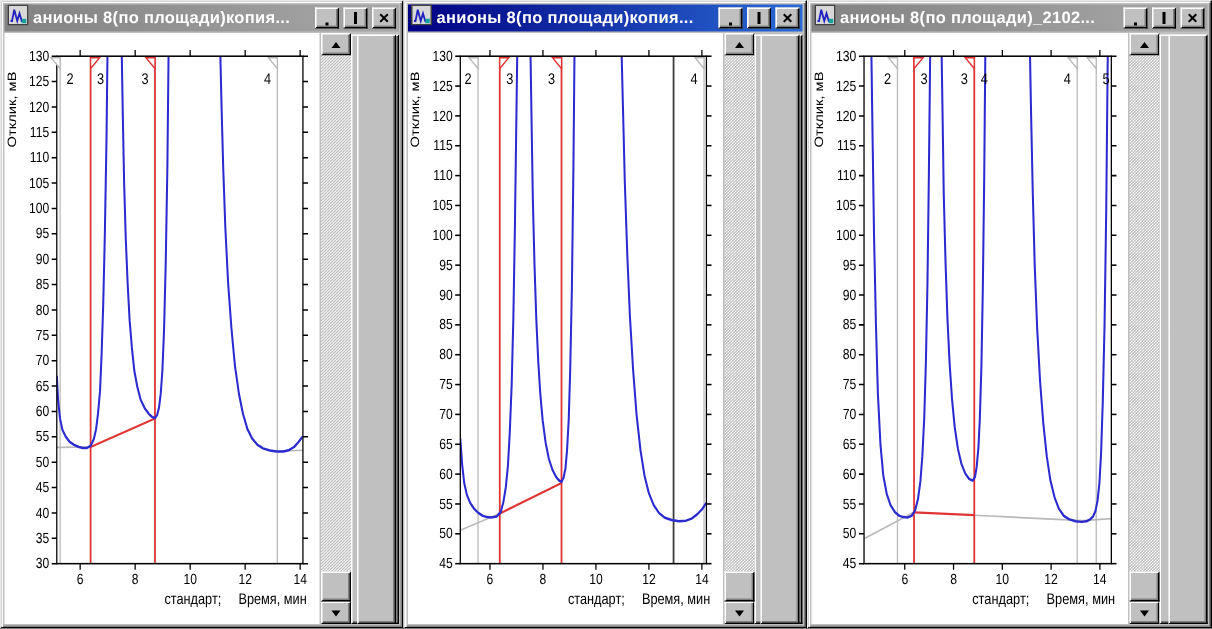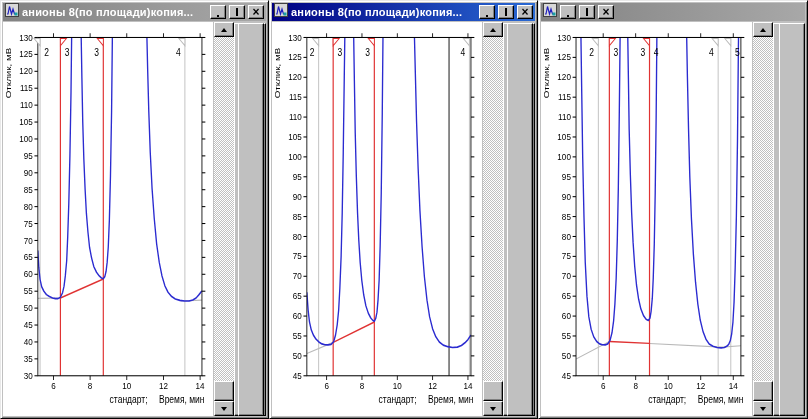"анионы 8(по площади)_2102..." span.ttl { html: none -> <span>анионы 8(по площади)_2102...</span> }
